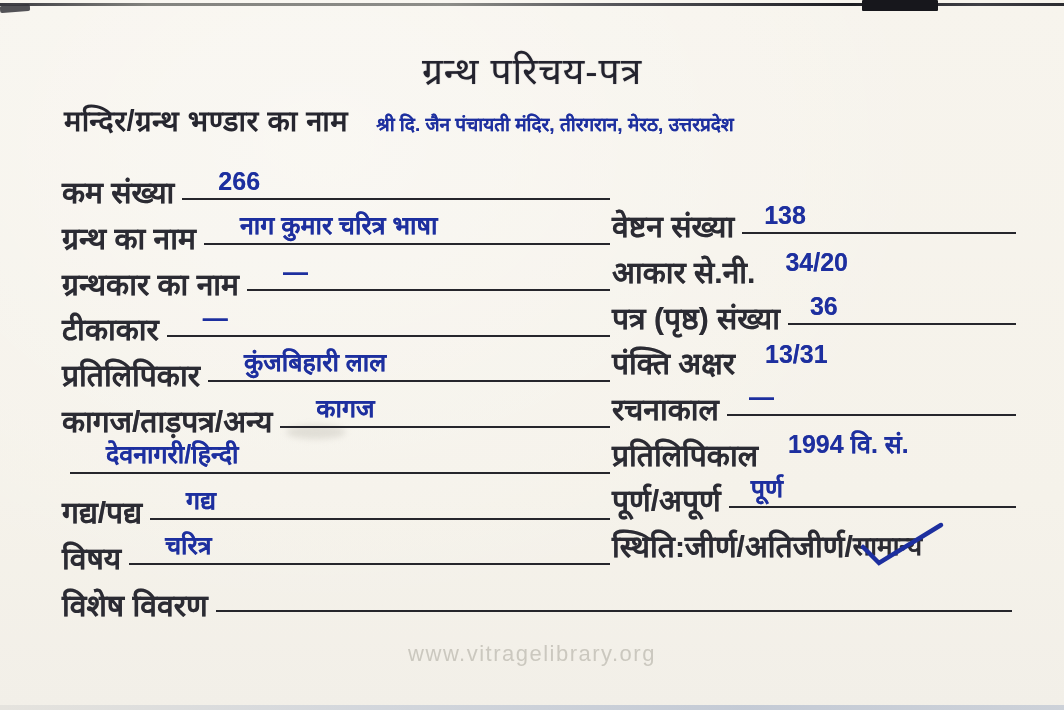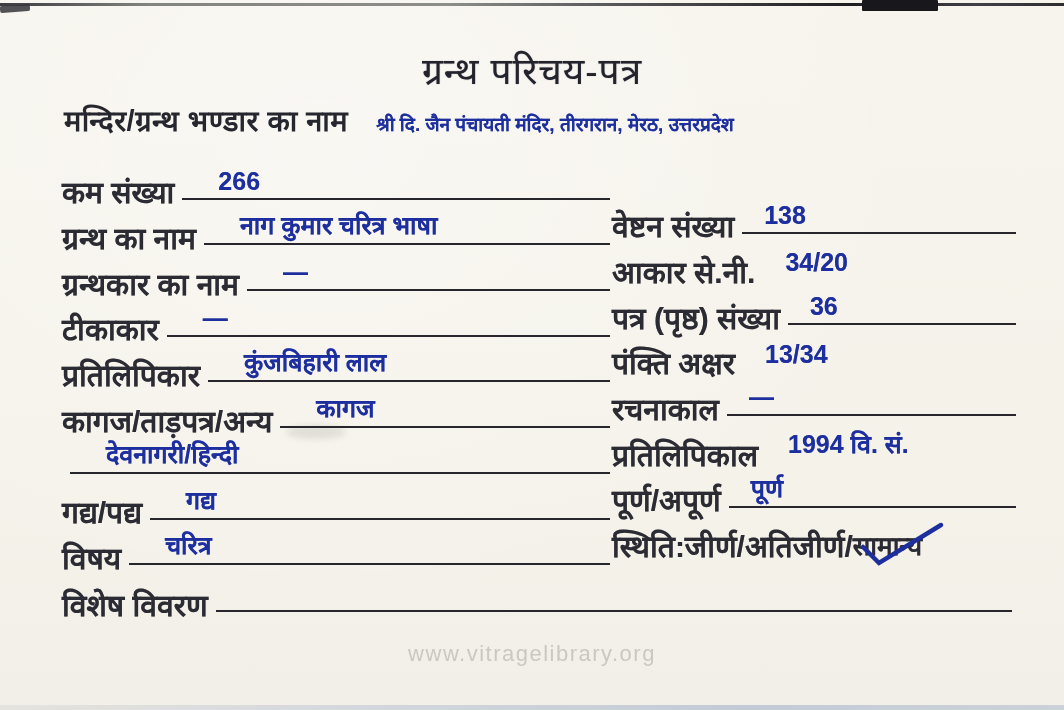"13/34" span.val { text: 13/34 -> 13/31 }
